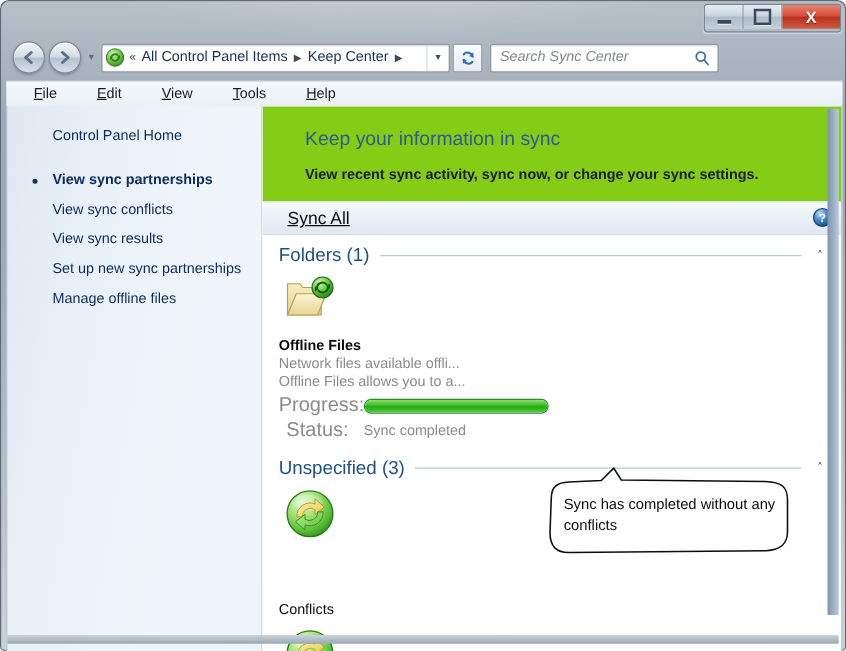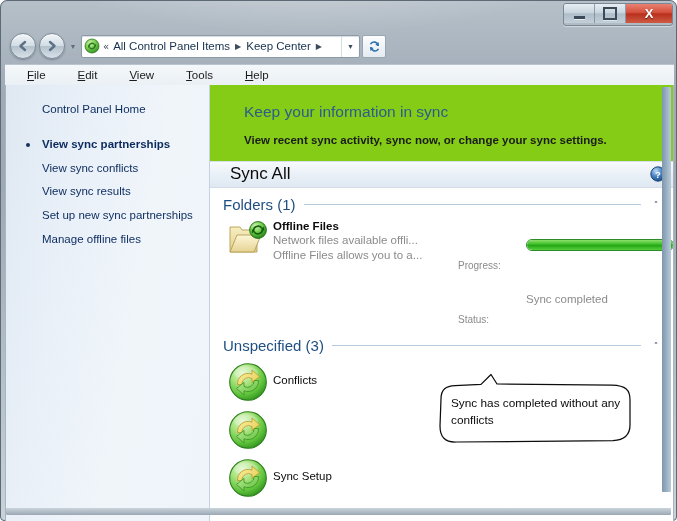"Search Sync Center" div { html: none -> <div> <input> <svg> <circle></circle> <line></line> </svg> </div> }
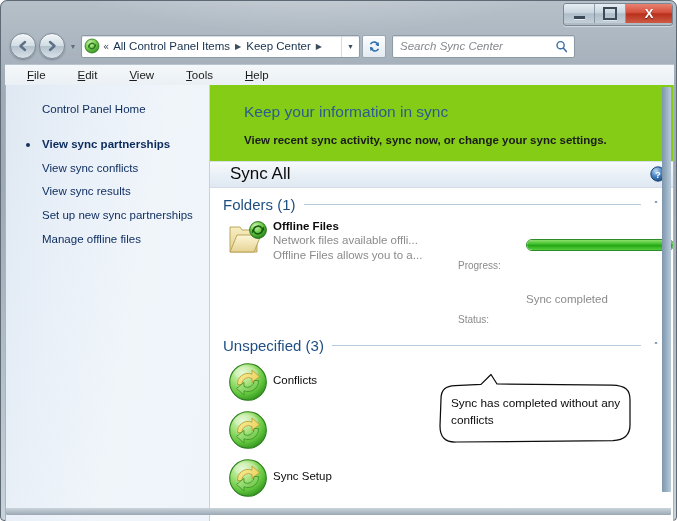"Sync All" #syncall-btn { font-size: 17px -> 14px; text-decoration: none -> underline }
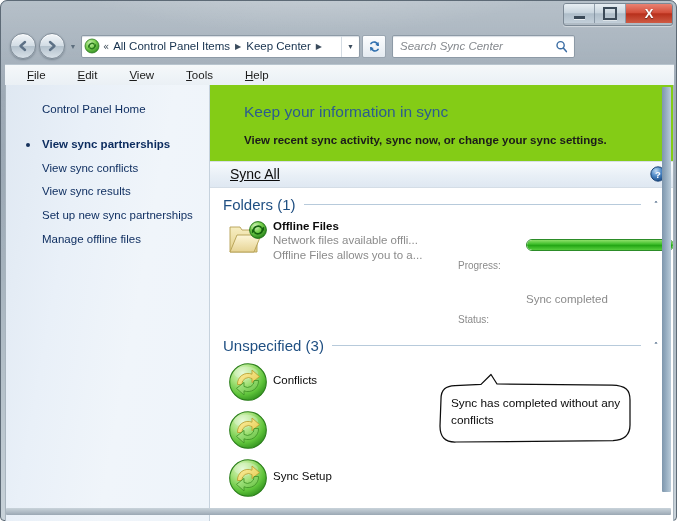"Offline Files" .item-row { flex-direction: none -> column }
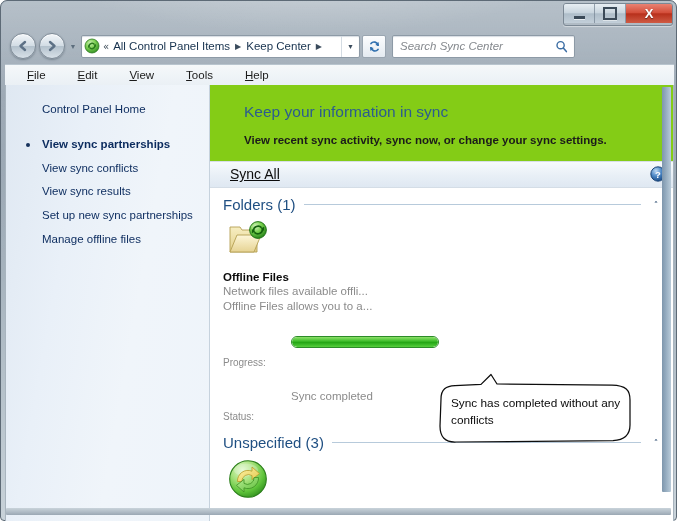"Progress:" .status-label { font-size: 10px -> 16px; margin-top: 41px -> none; text-align: left -> center }
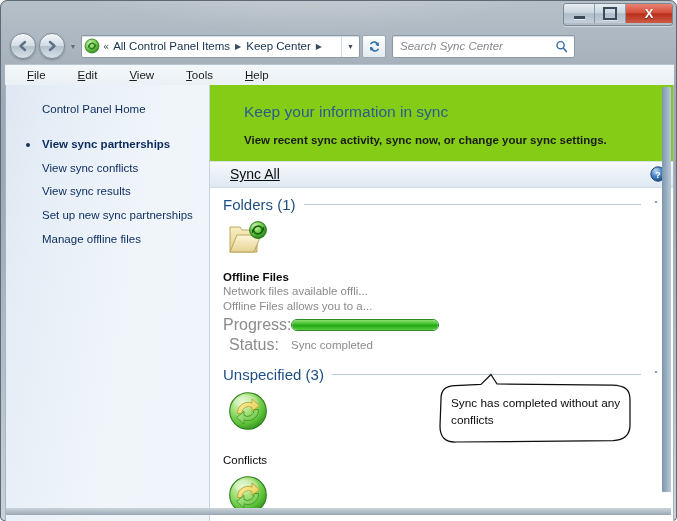"Conflicts" .items-3 .item-row { gap: none -> 28px }
